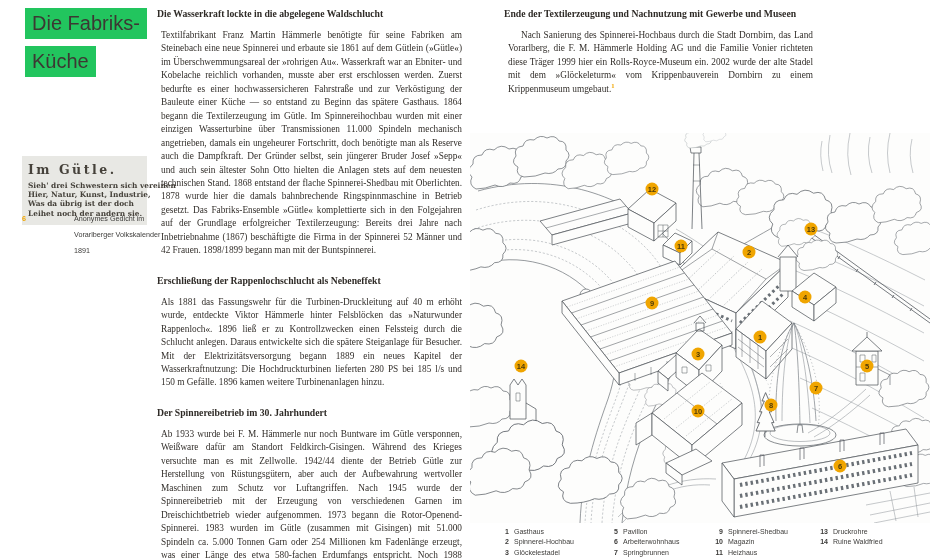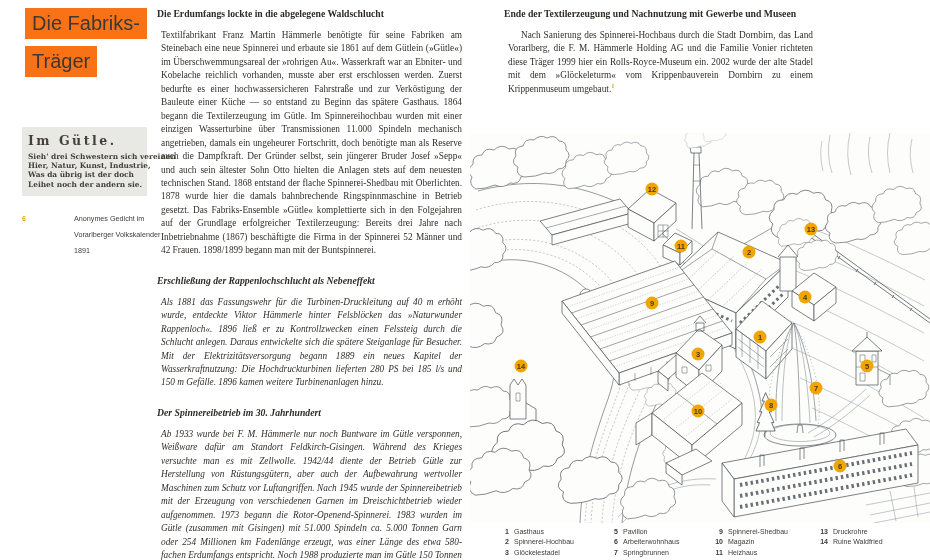"Die Fabriks-" .title-line { background: #f97316 -> #22c55e }
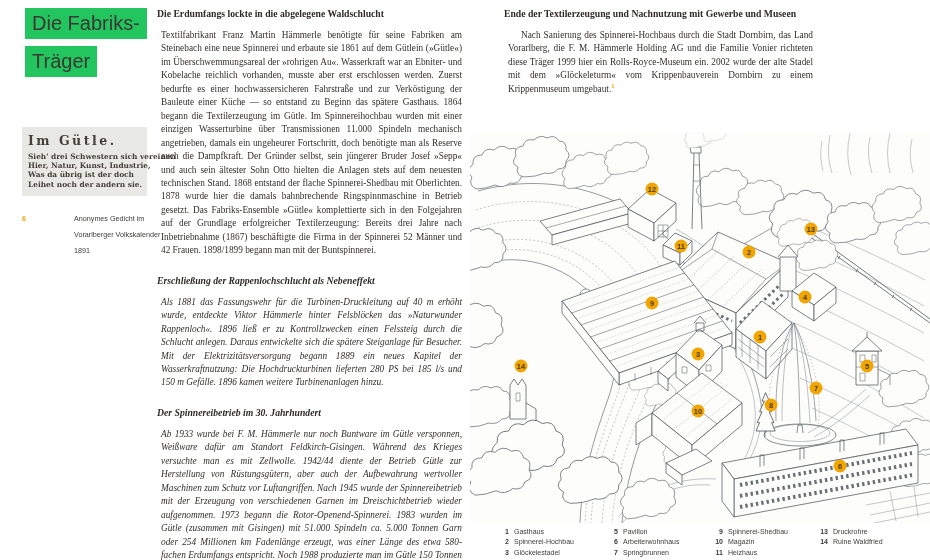"Die Erdumfangs lockte in die" h3.sec-head { text: Erdumfangs -> Wasserkraft }
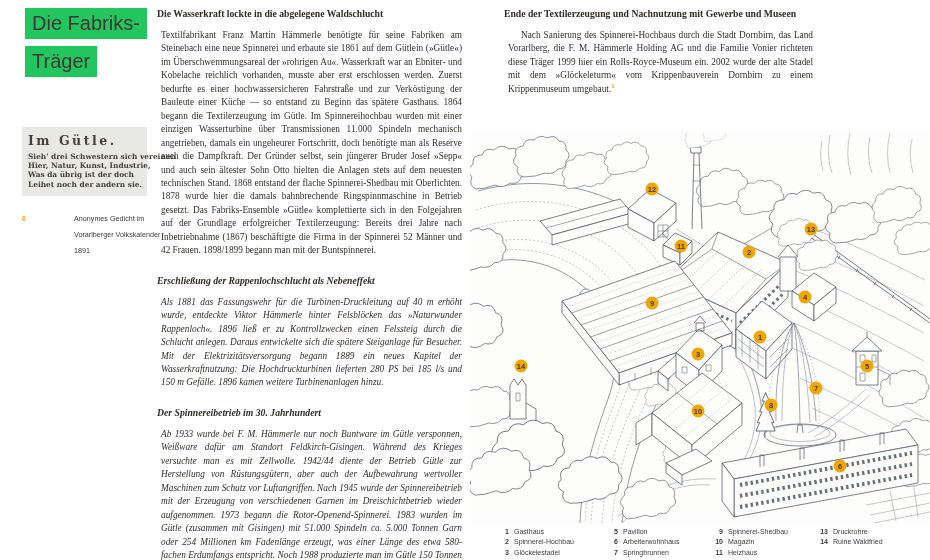"Träger" div.title-line { text: Träger -> Küche }
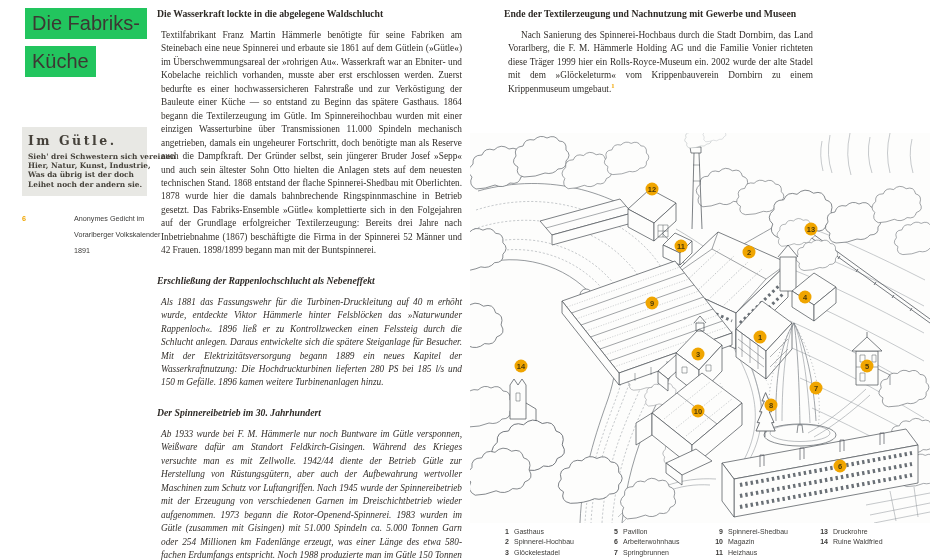"Im Gütle." .poem-box { top: 127px -> 156px }
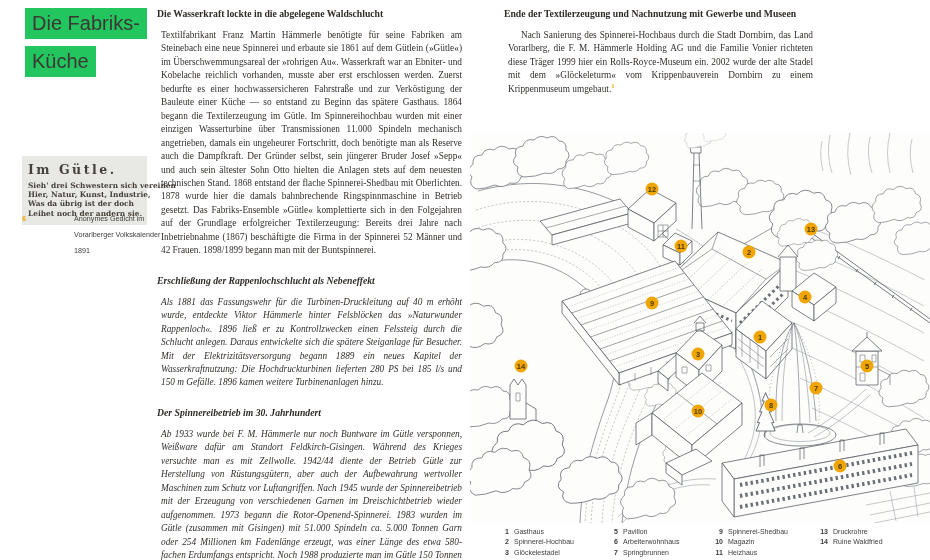"Erschließung der Rappenlochschlucht als" .sec + .sec { font-style: italic -> none }
